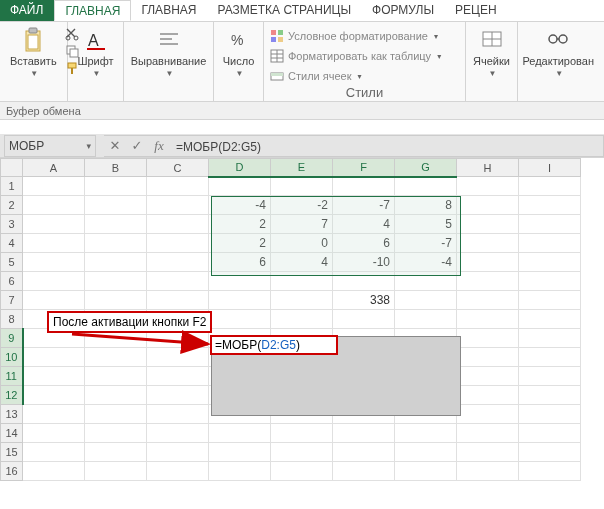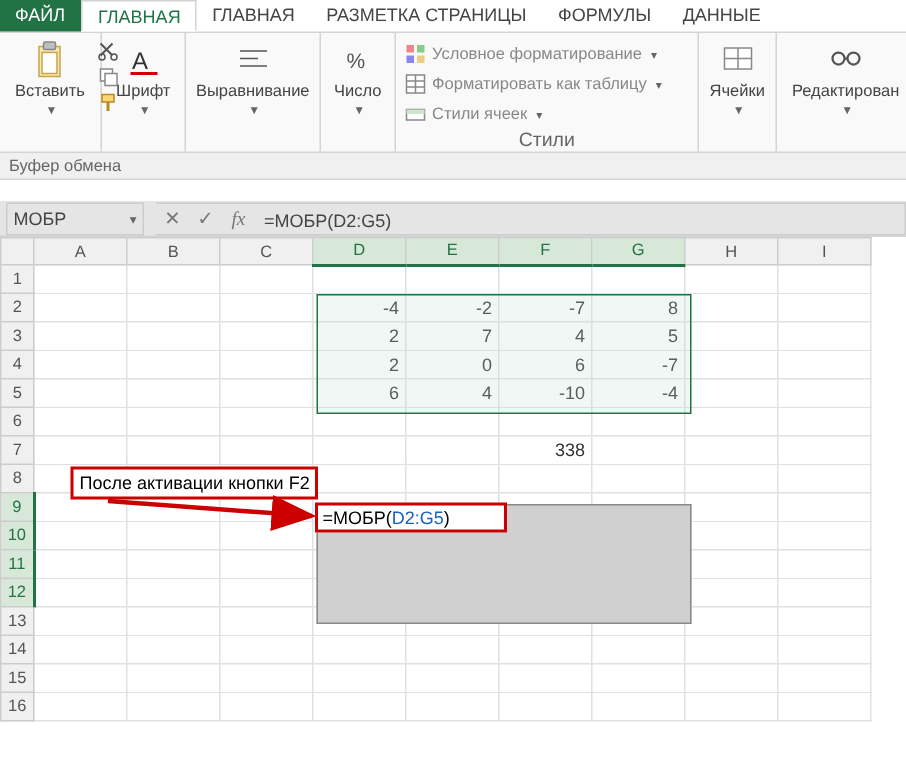"ДАННЫЕ" div.tab { text: ДАННЫЕ -> РЕЦЕН }
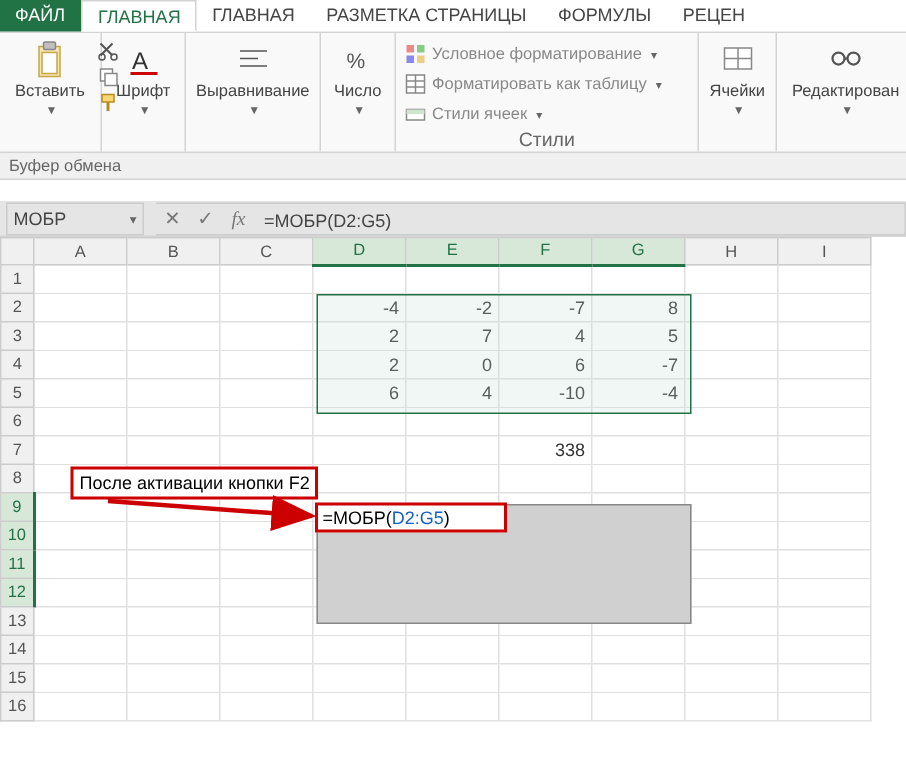"Редактирован" div.group-body { justify-content: flex-start -> flex-end }
